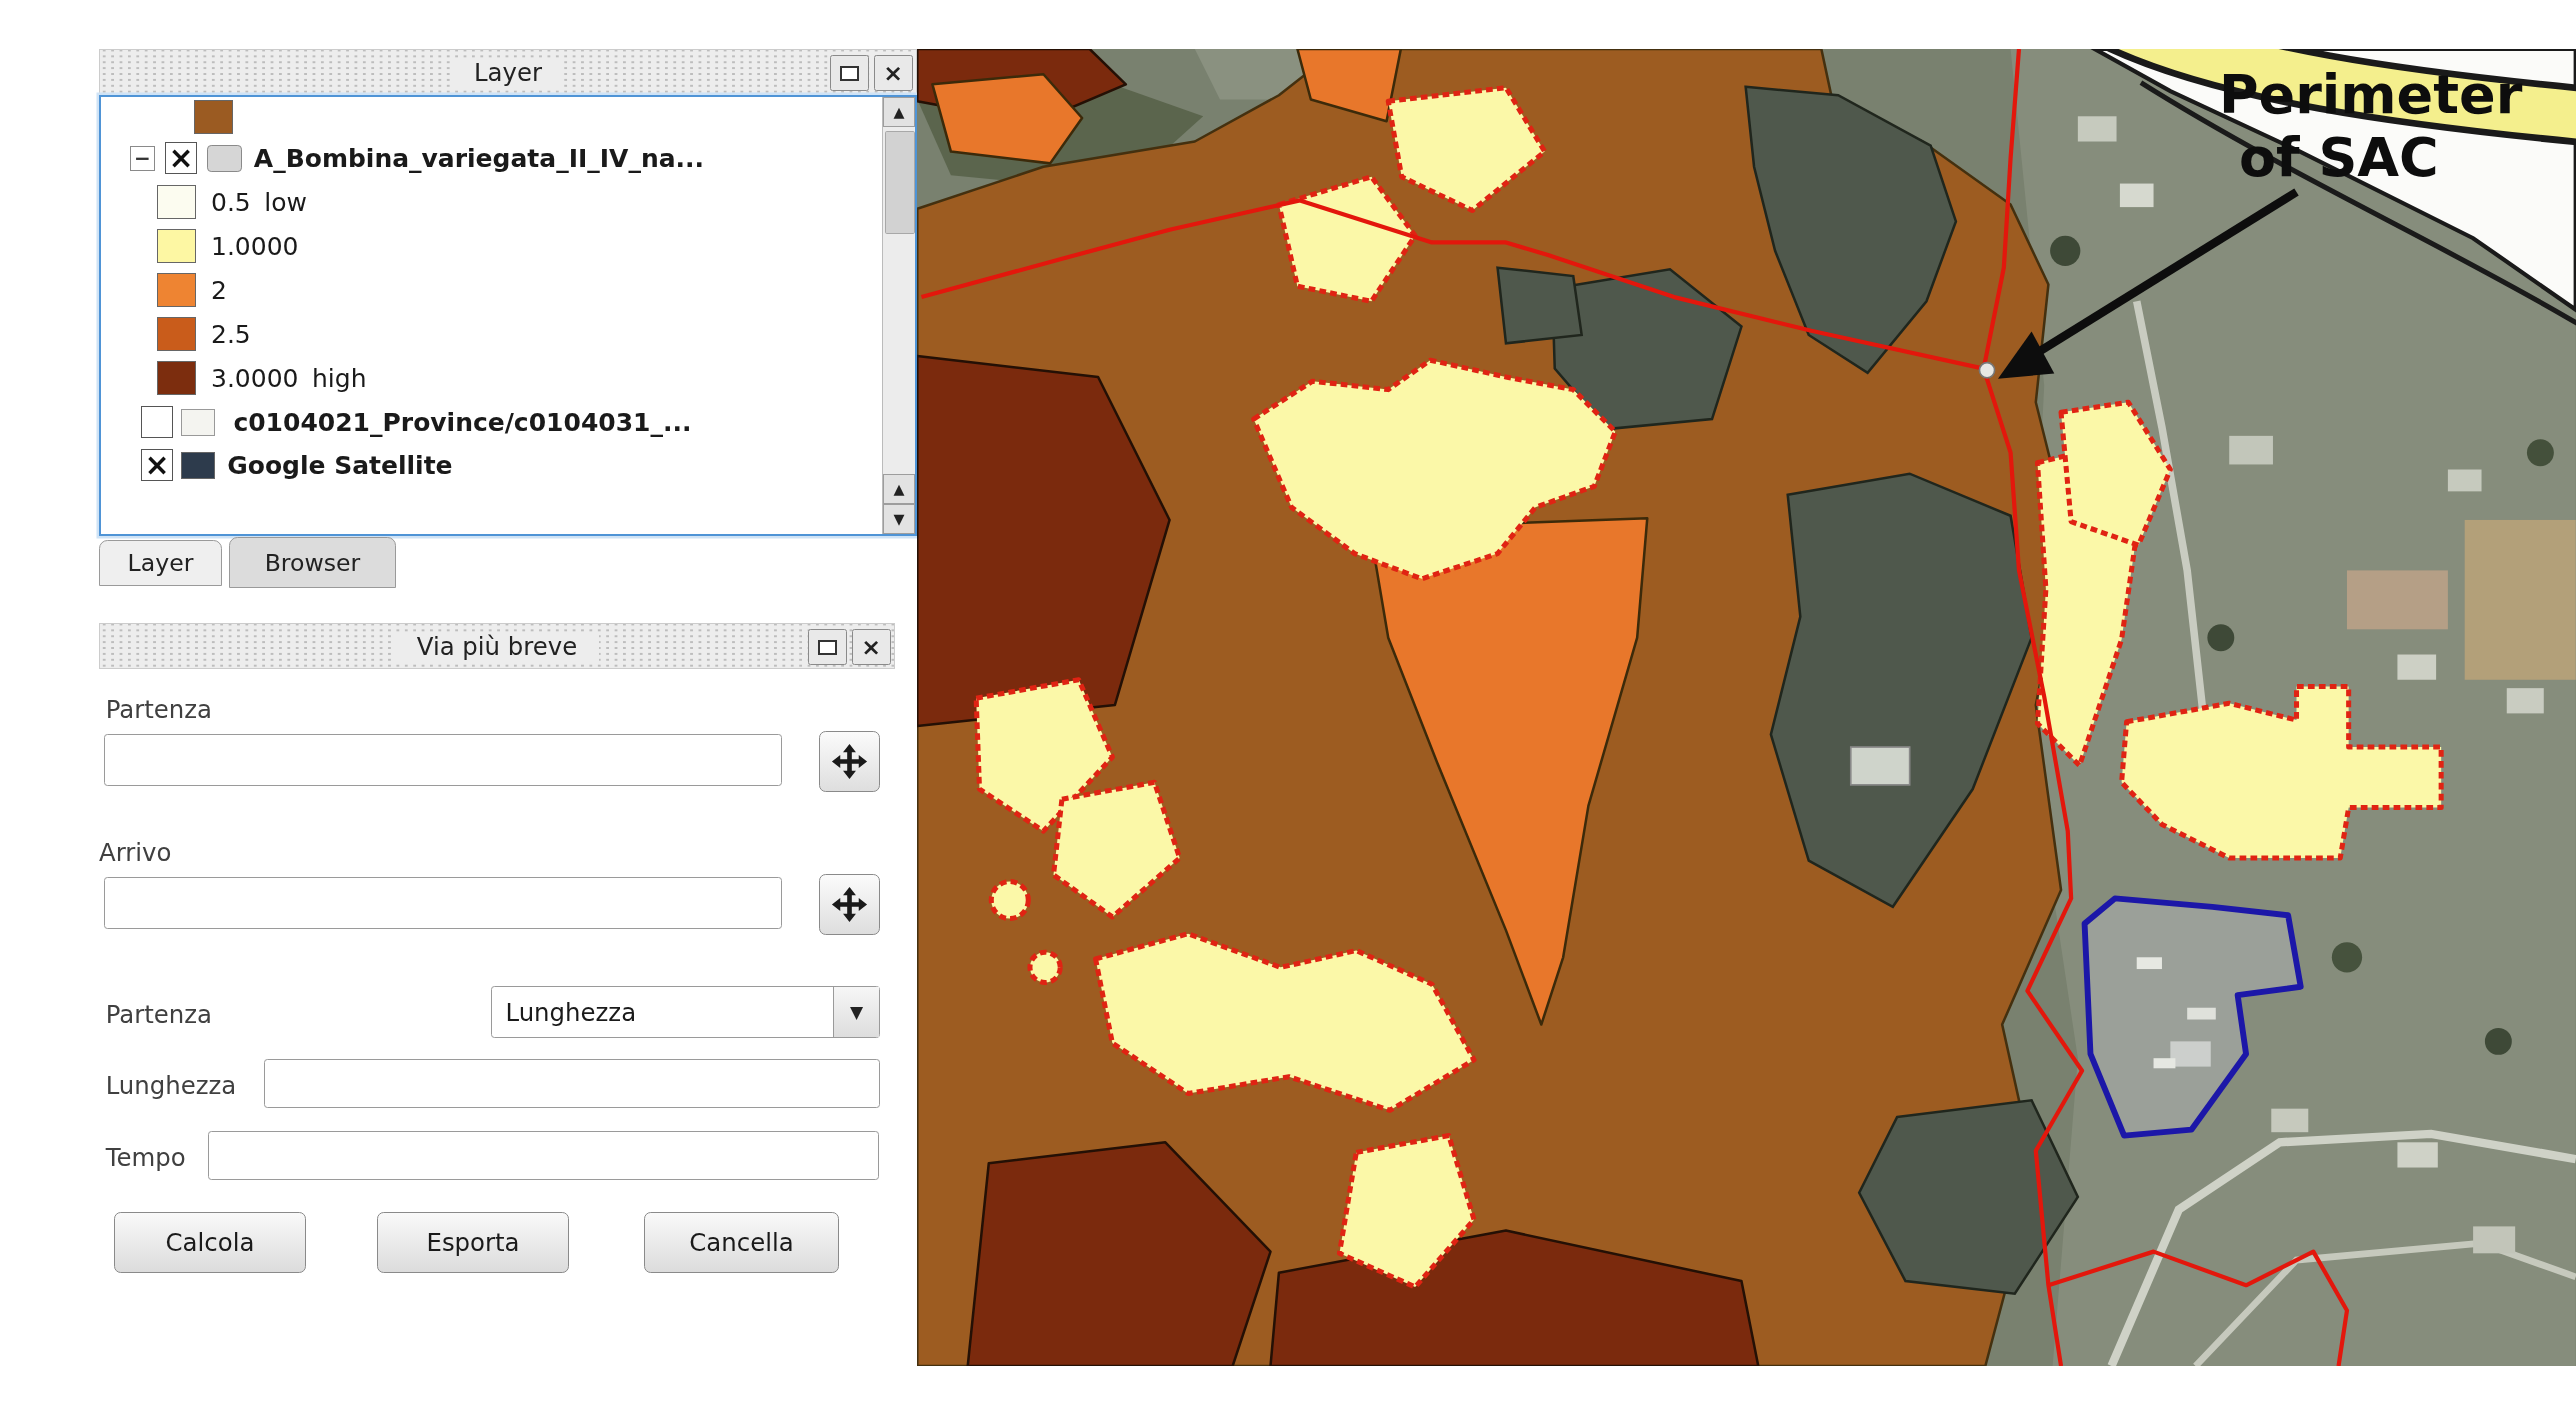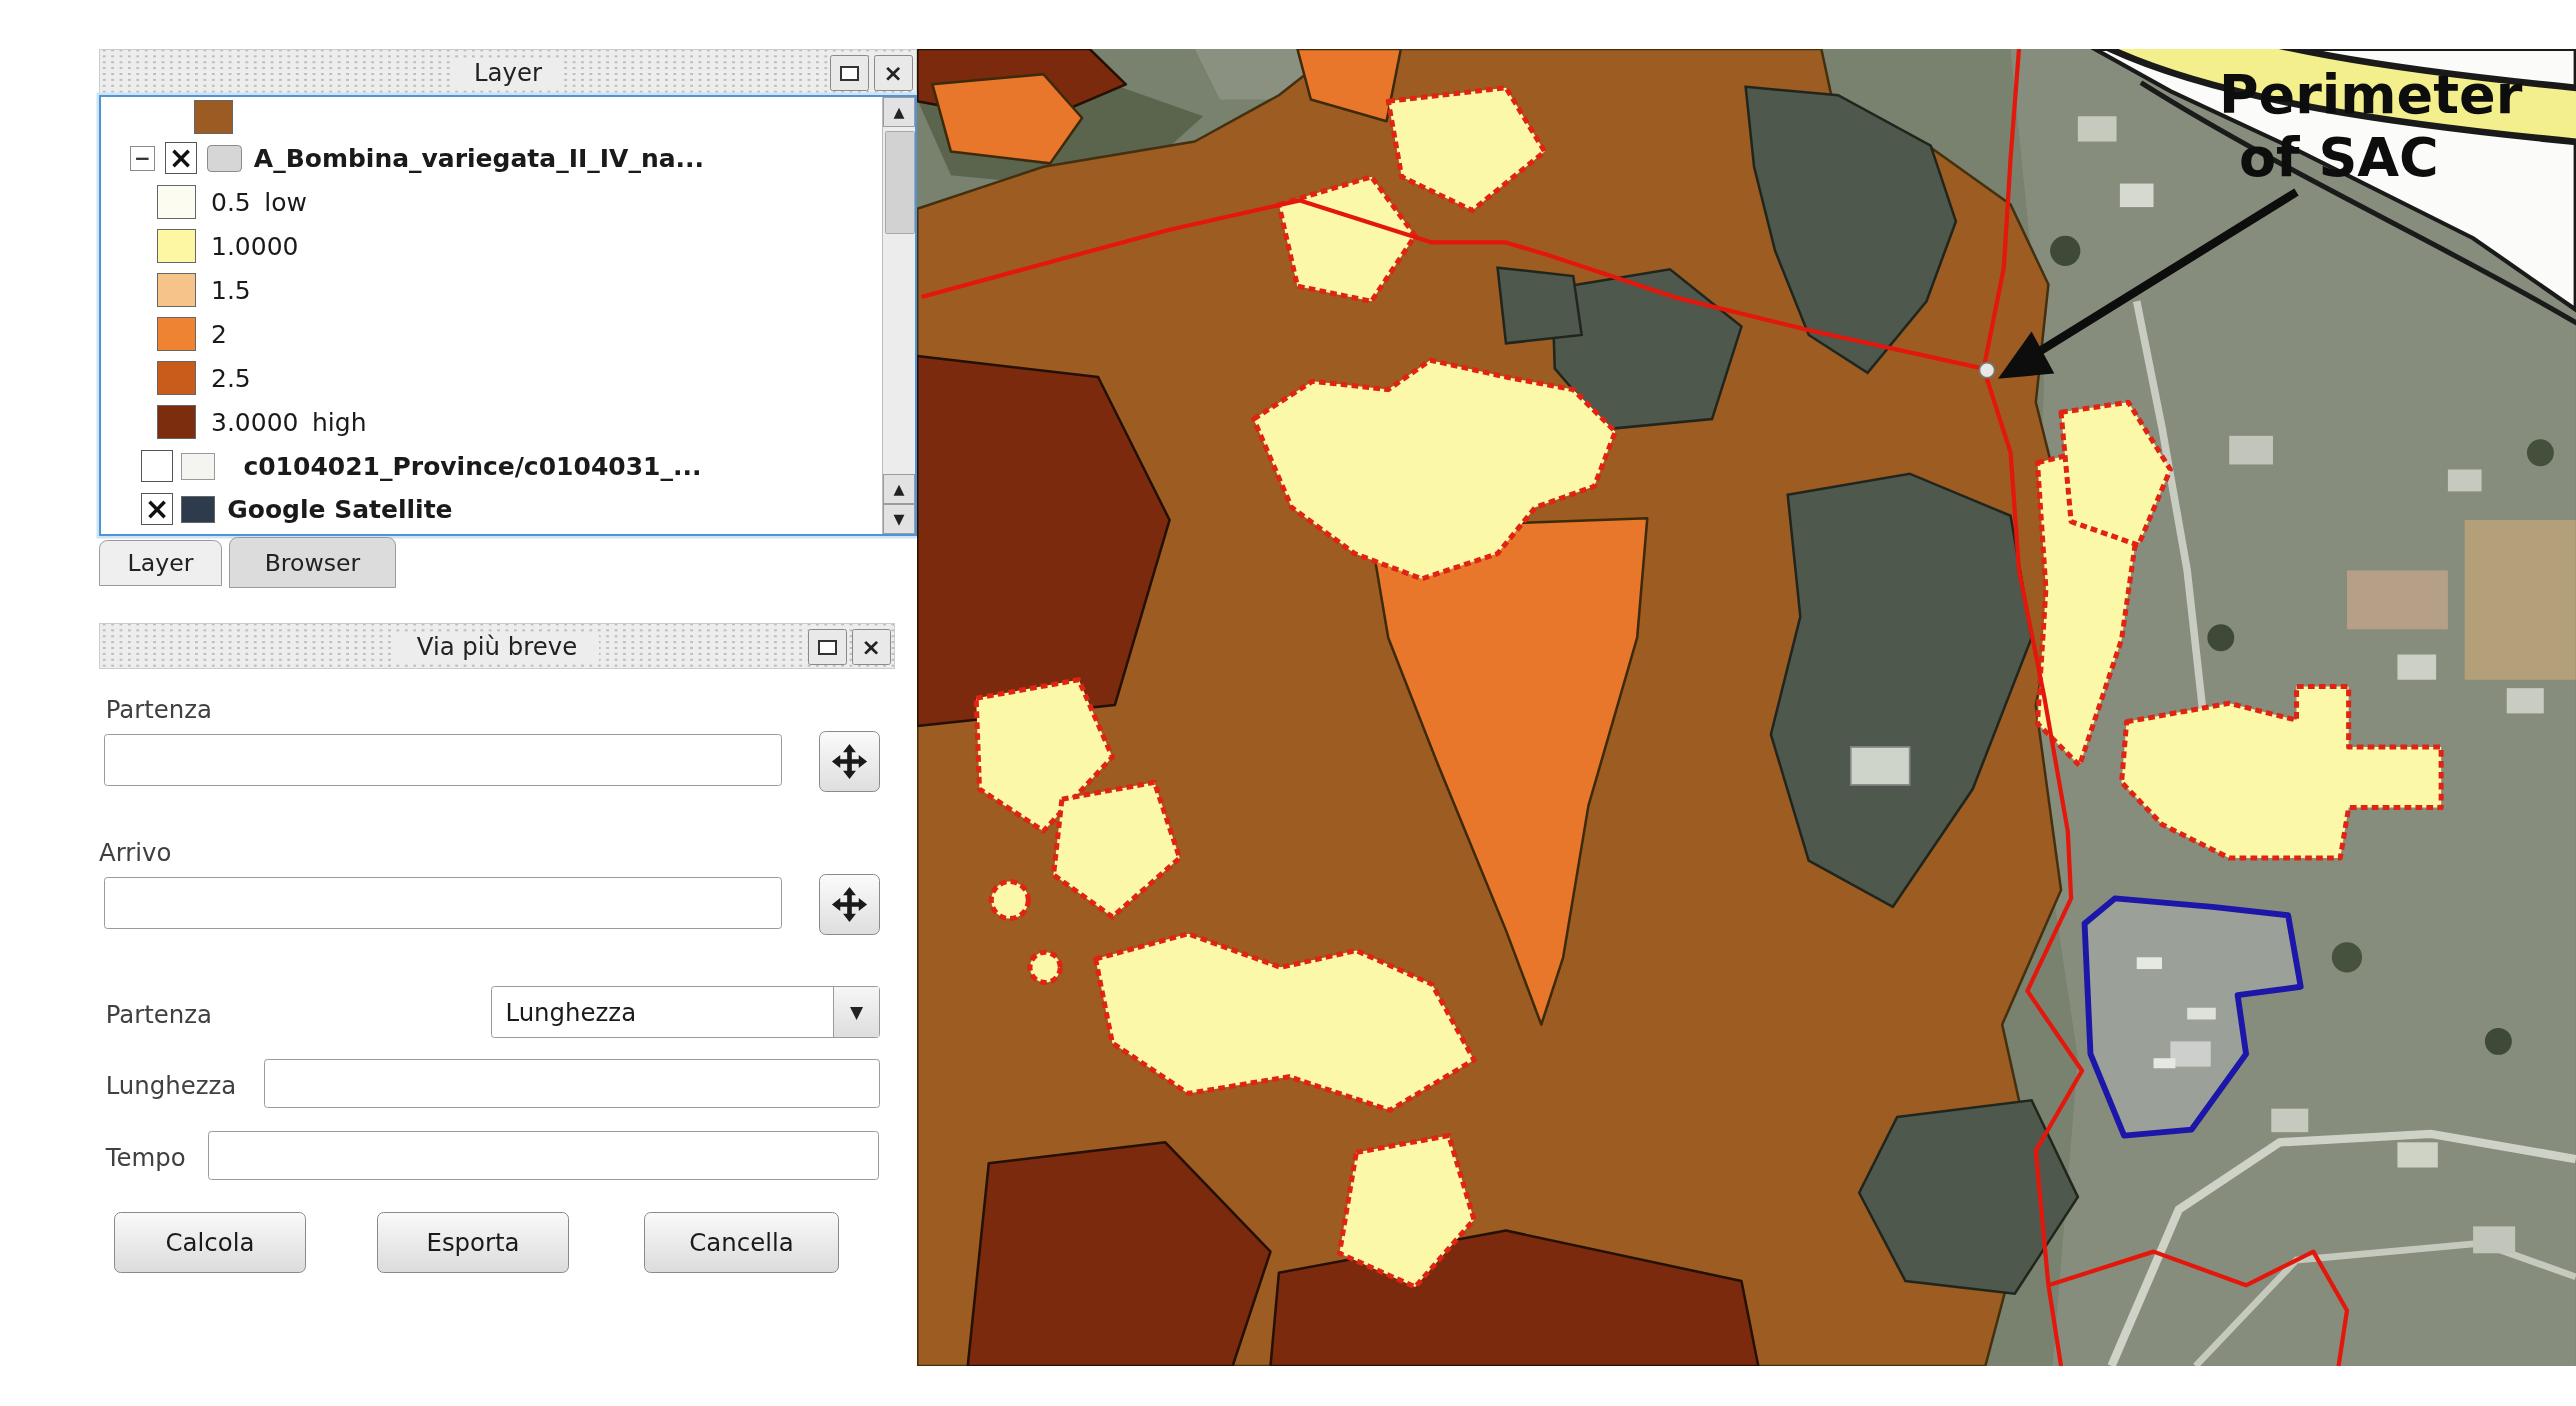"1.5" div.tree-row { html: <div> <span></span> <span>1.5</span> <span></span> </div> -> none }
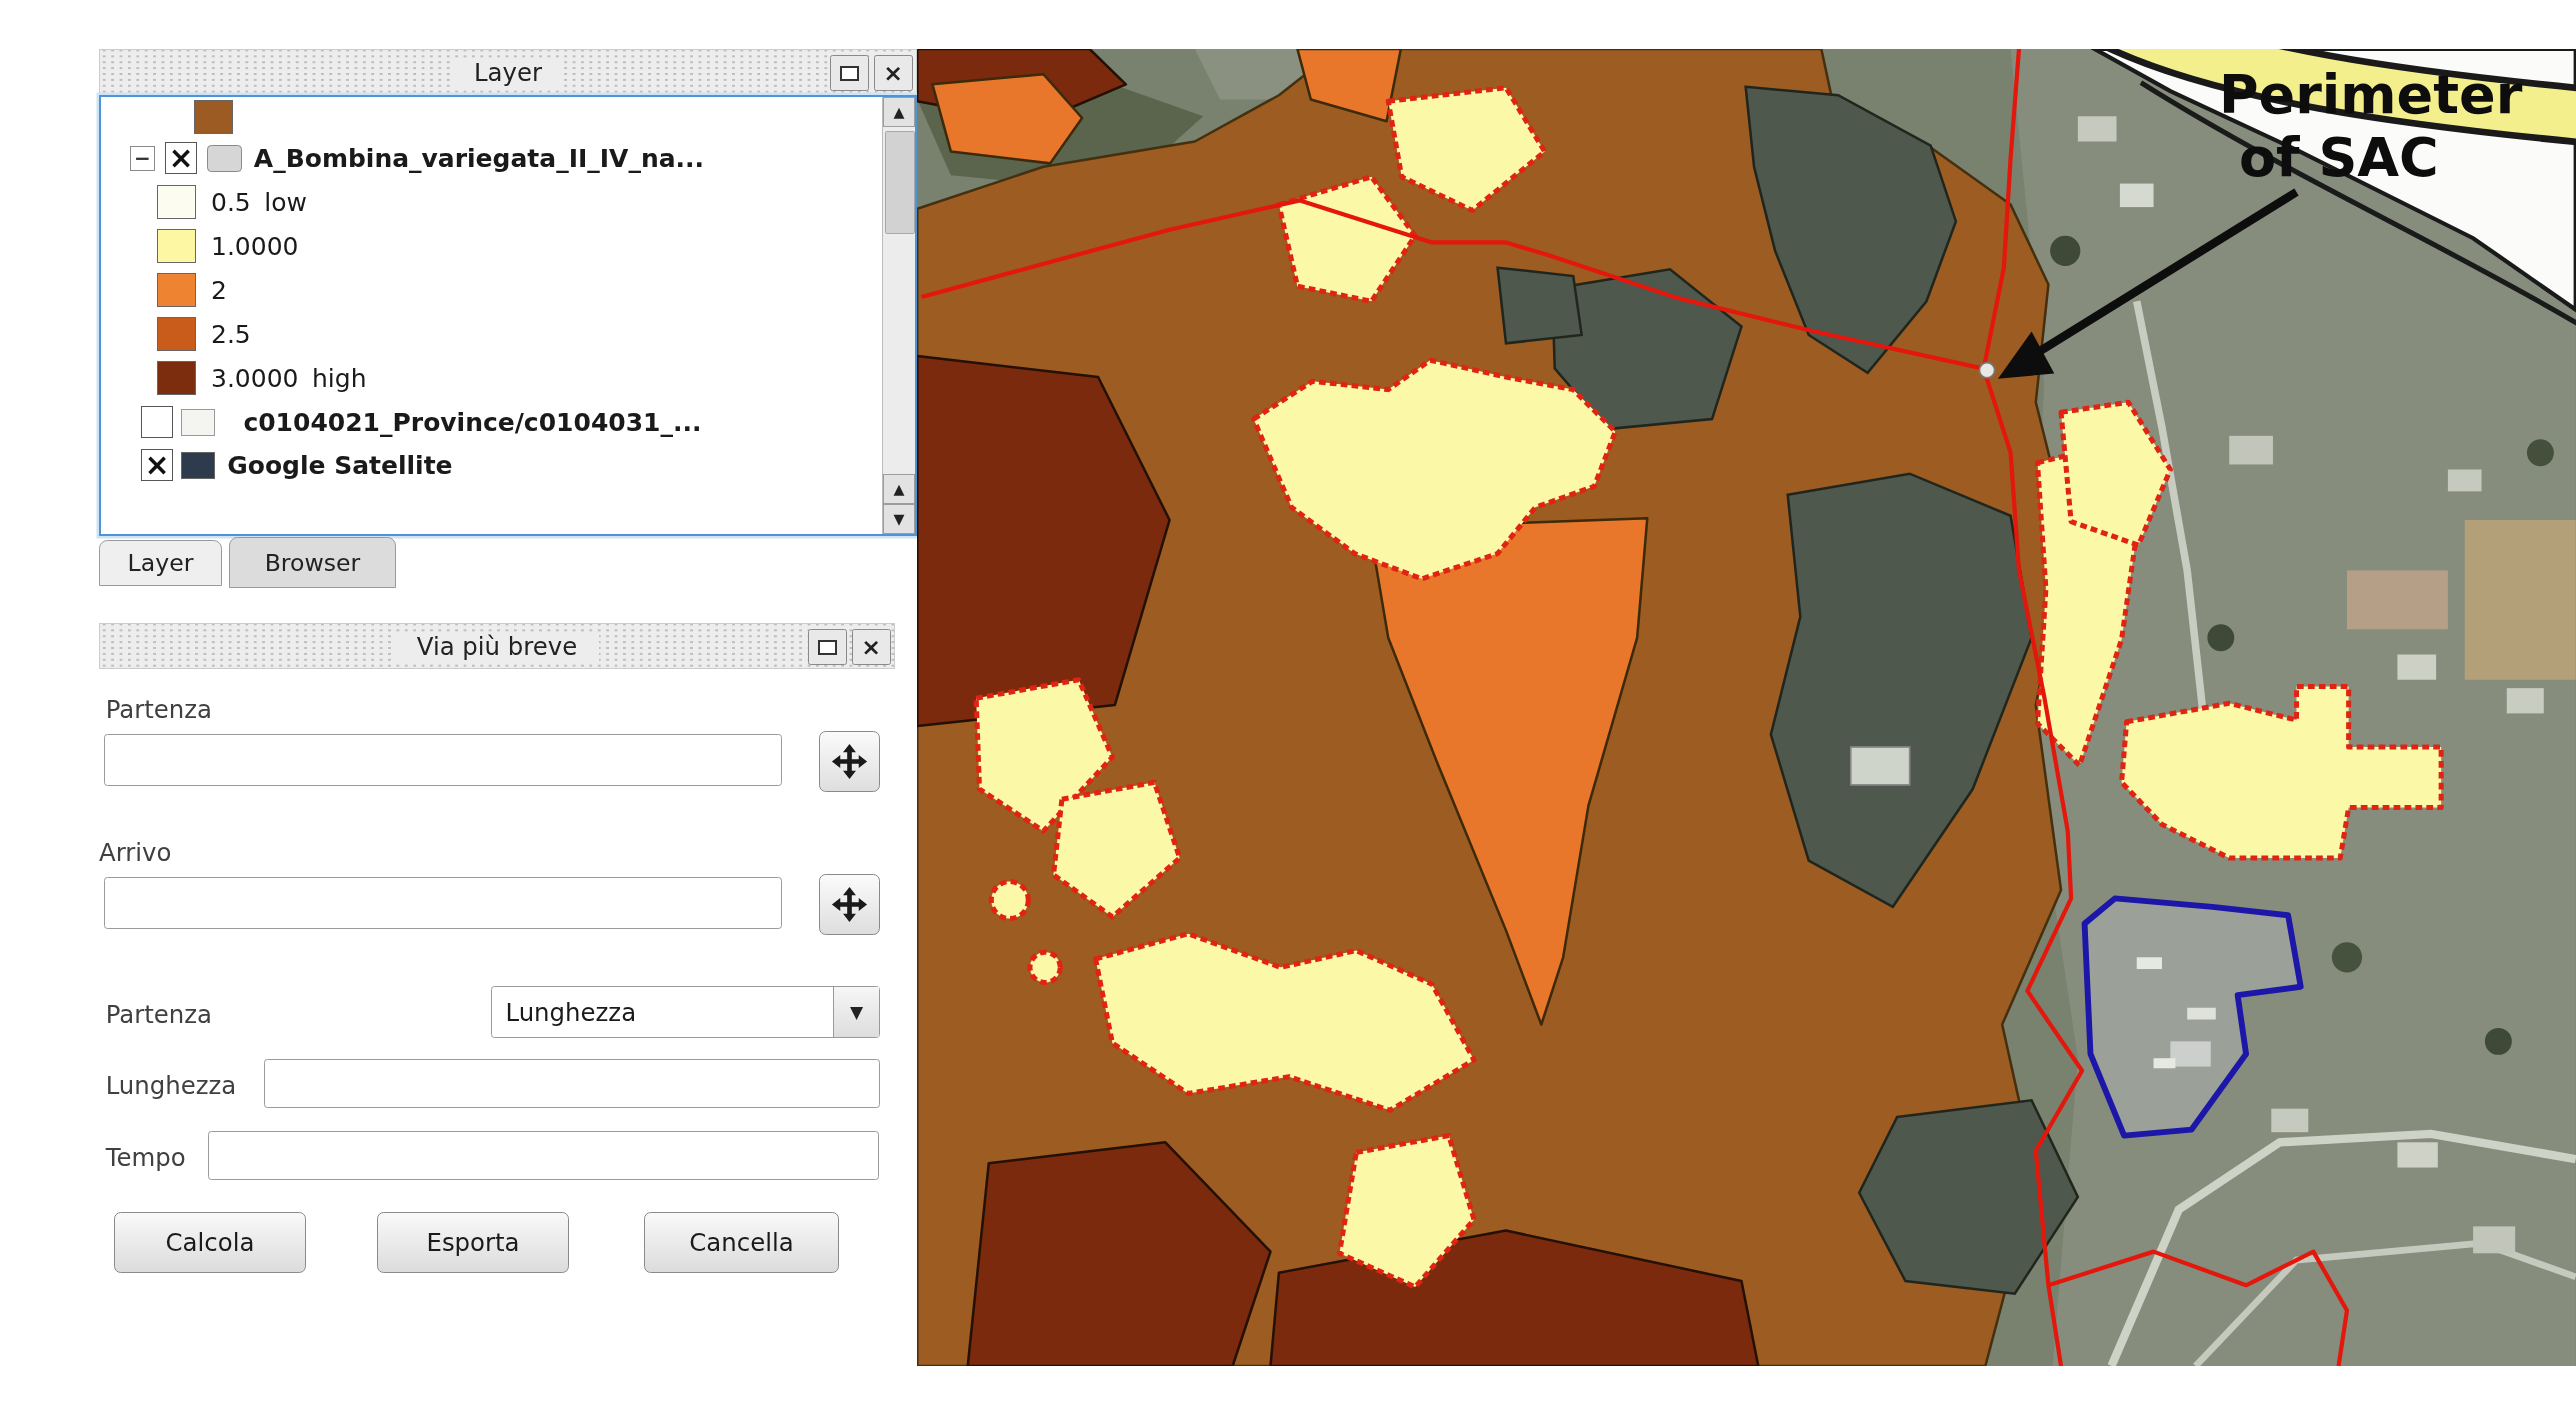"c0104021_Province/c0104031_..." span { margin-left: 28px -> 18px }
